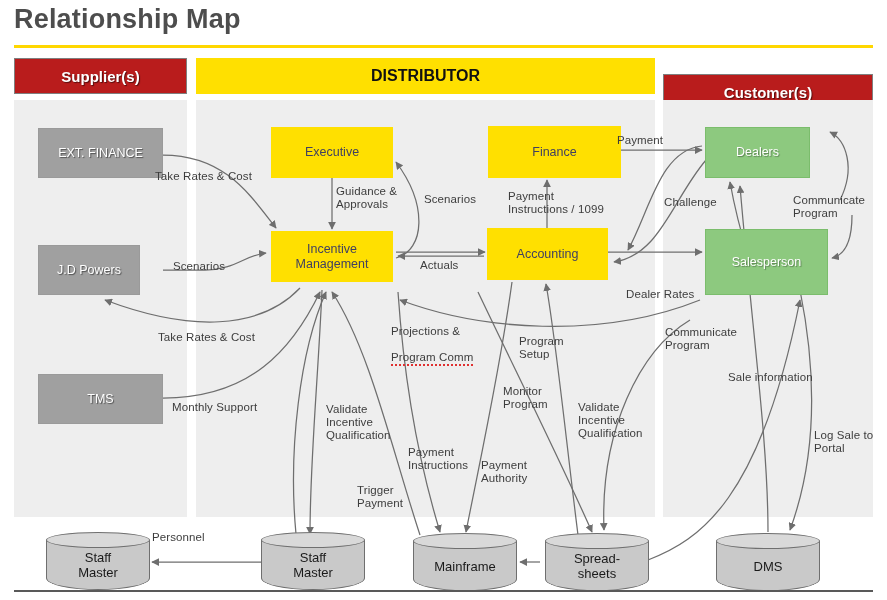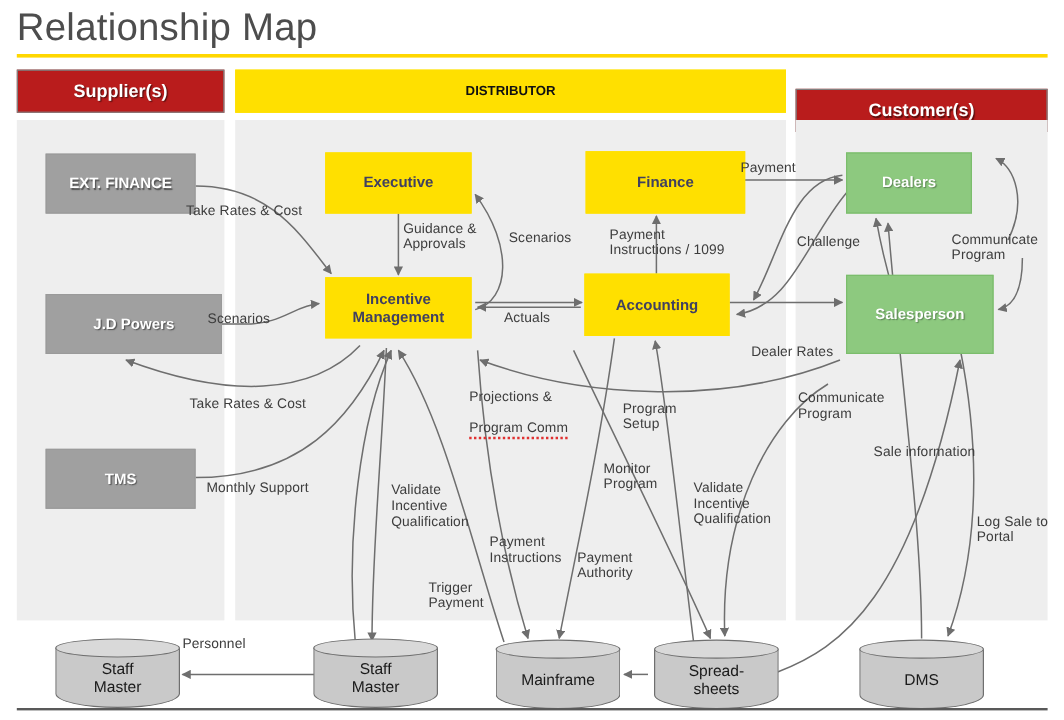"Relationship Map" #title { font-size: 32px -> 27px; font-weight: 400 -> 700 }
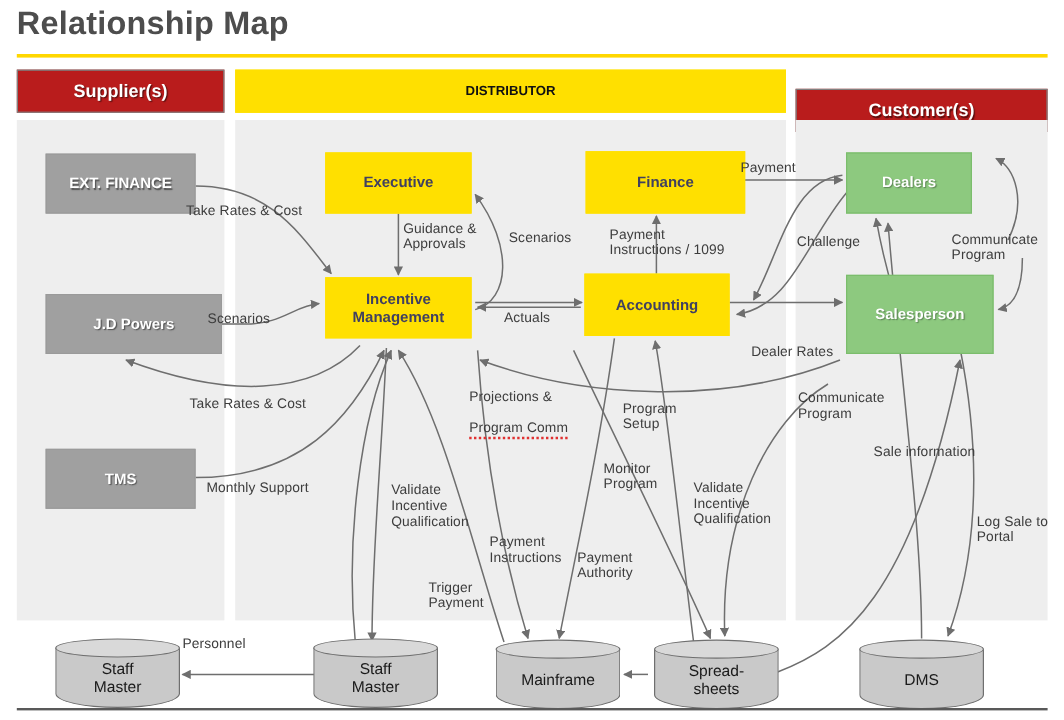"DISTRIBUTOR" .col-header.yellow { font-size: 11px -> 16px }
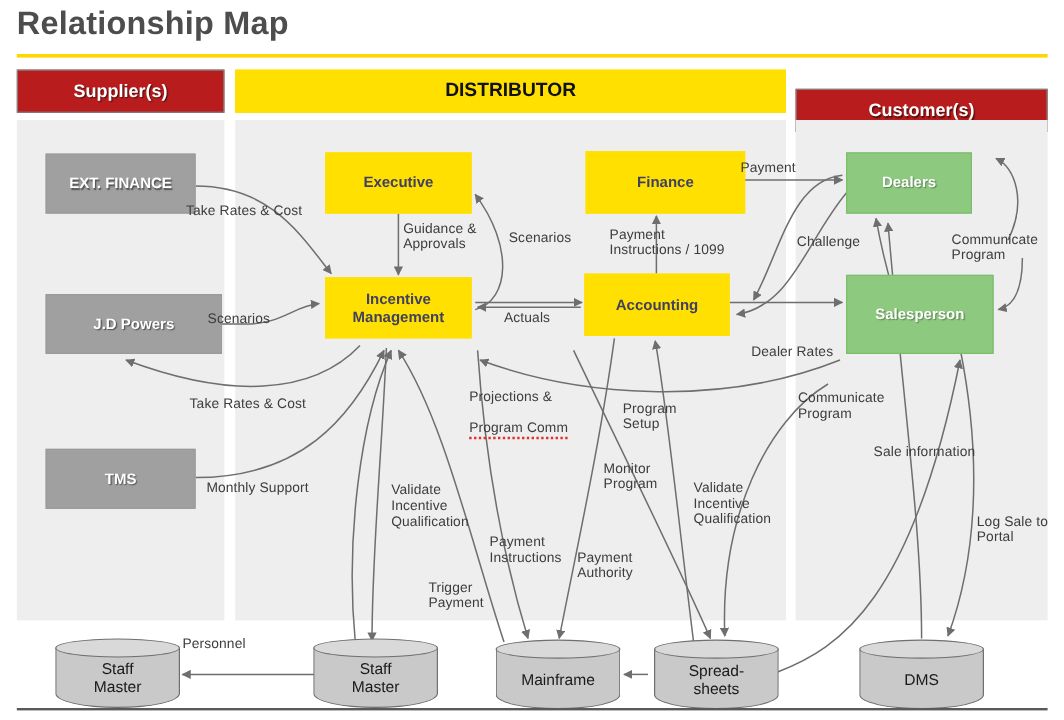"EXT. FINANCE" .node { font-weight: bold -> normal }
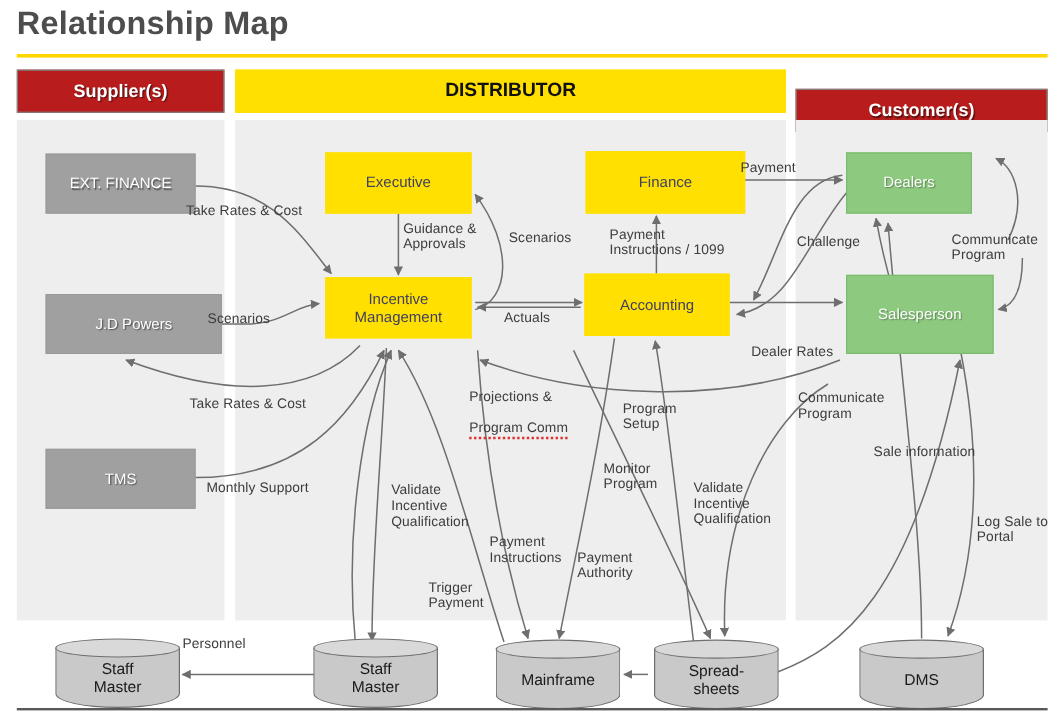"J.D Powers" div.node { width: 147px -> 102px }
